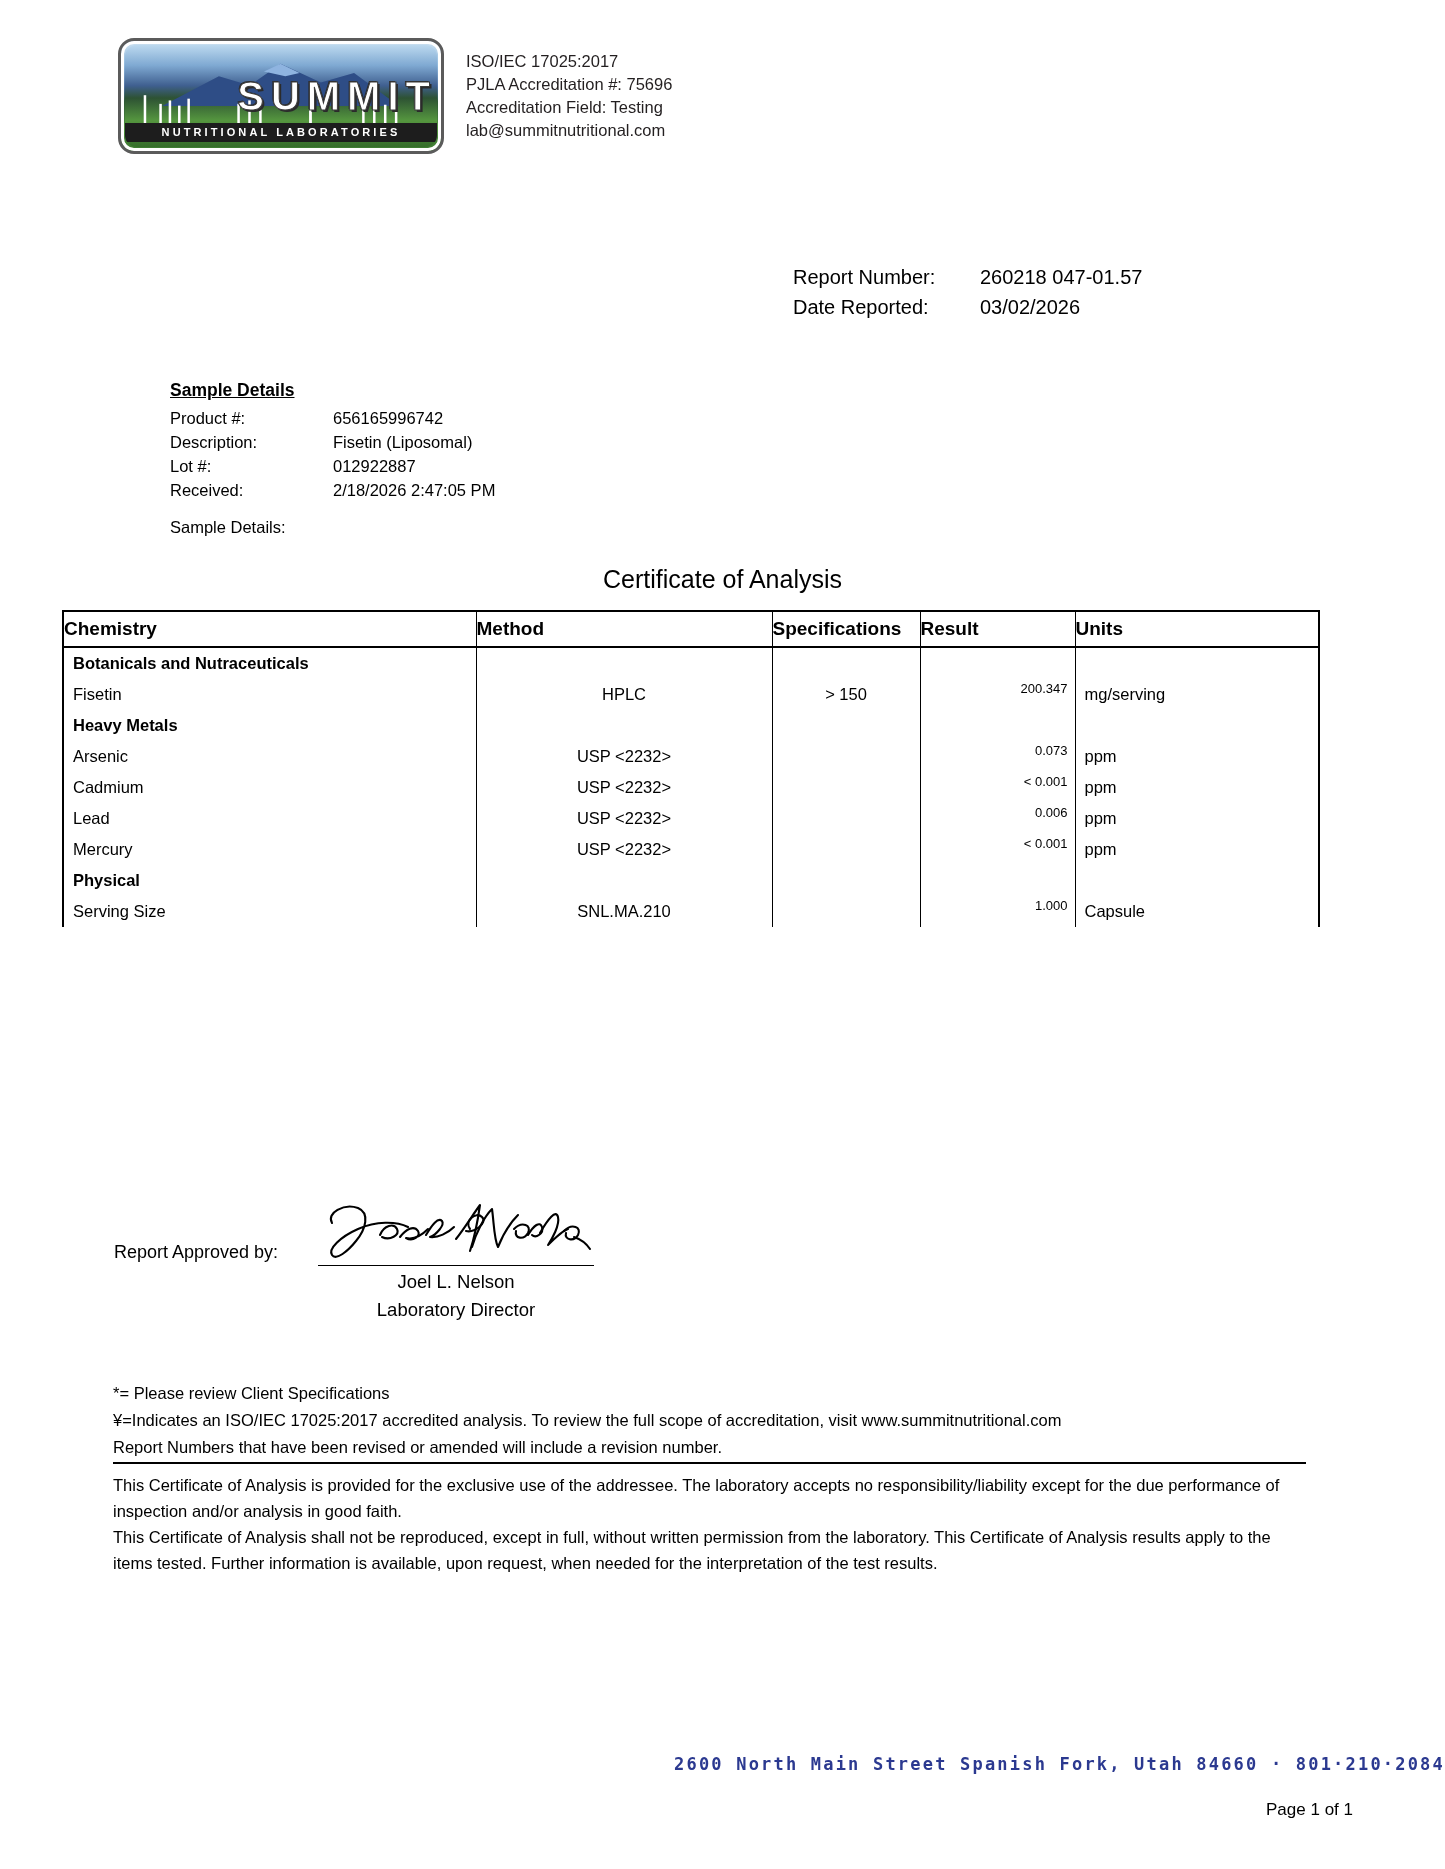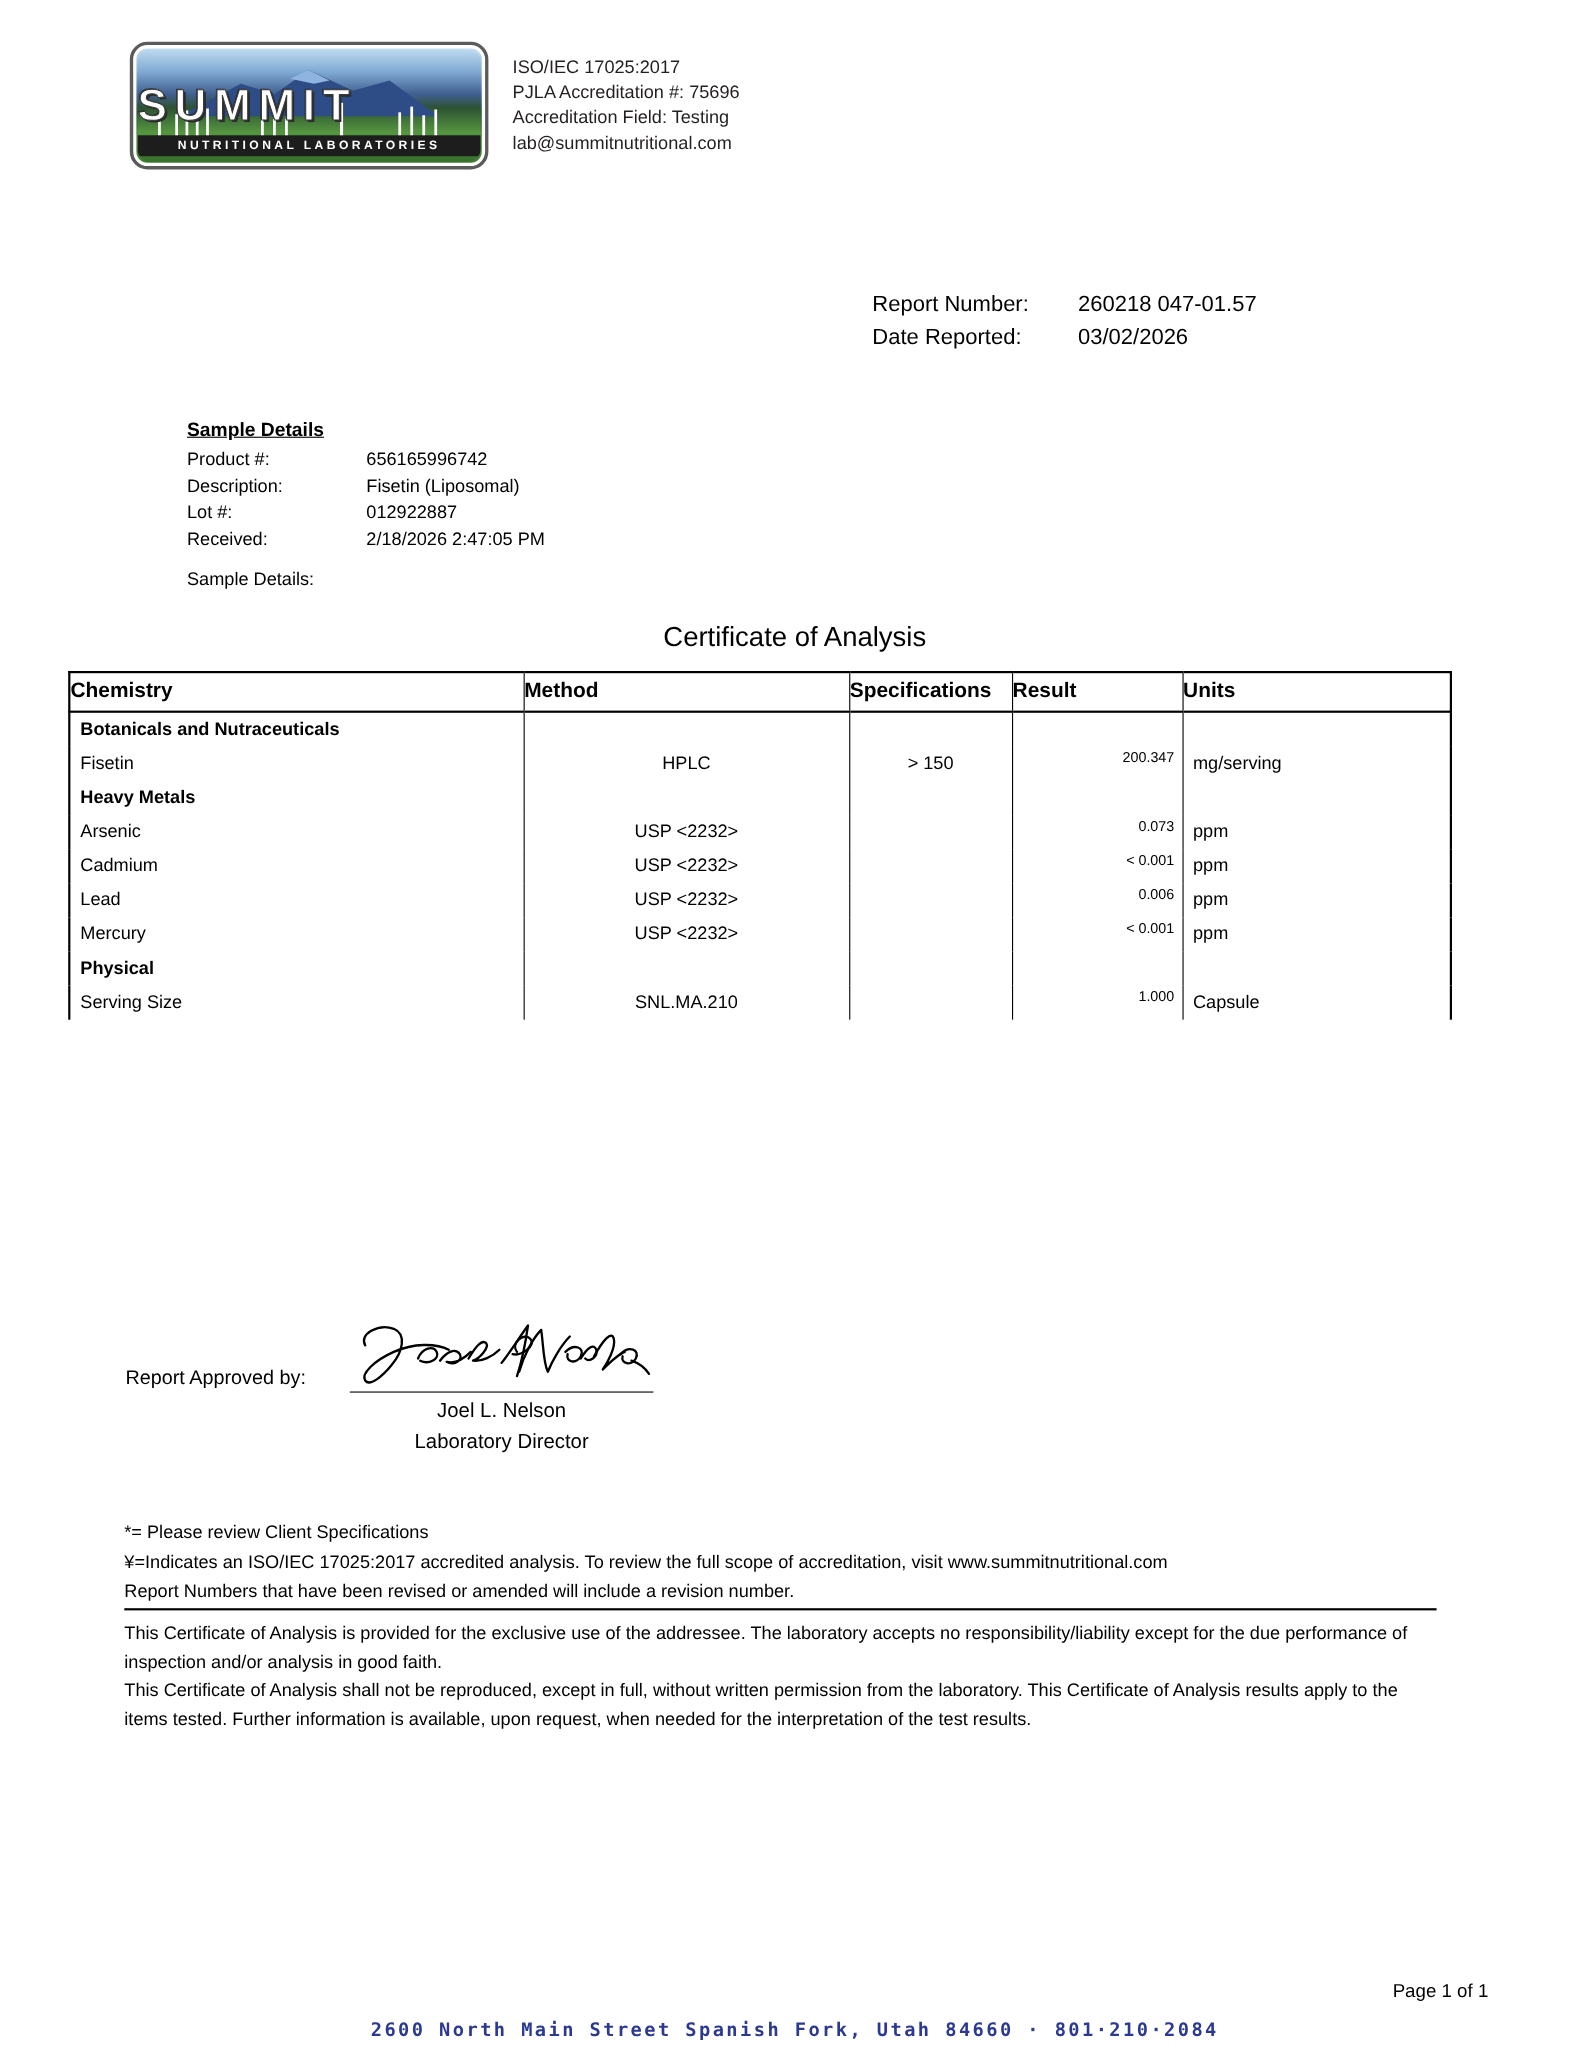"SUMMIT" .logo-word { text-align: left -> right }
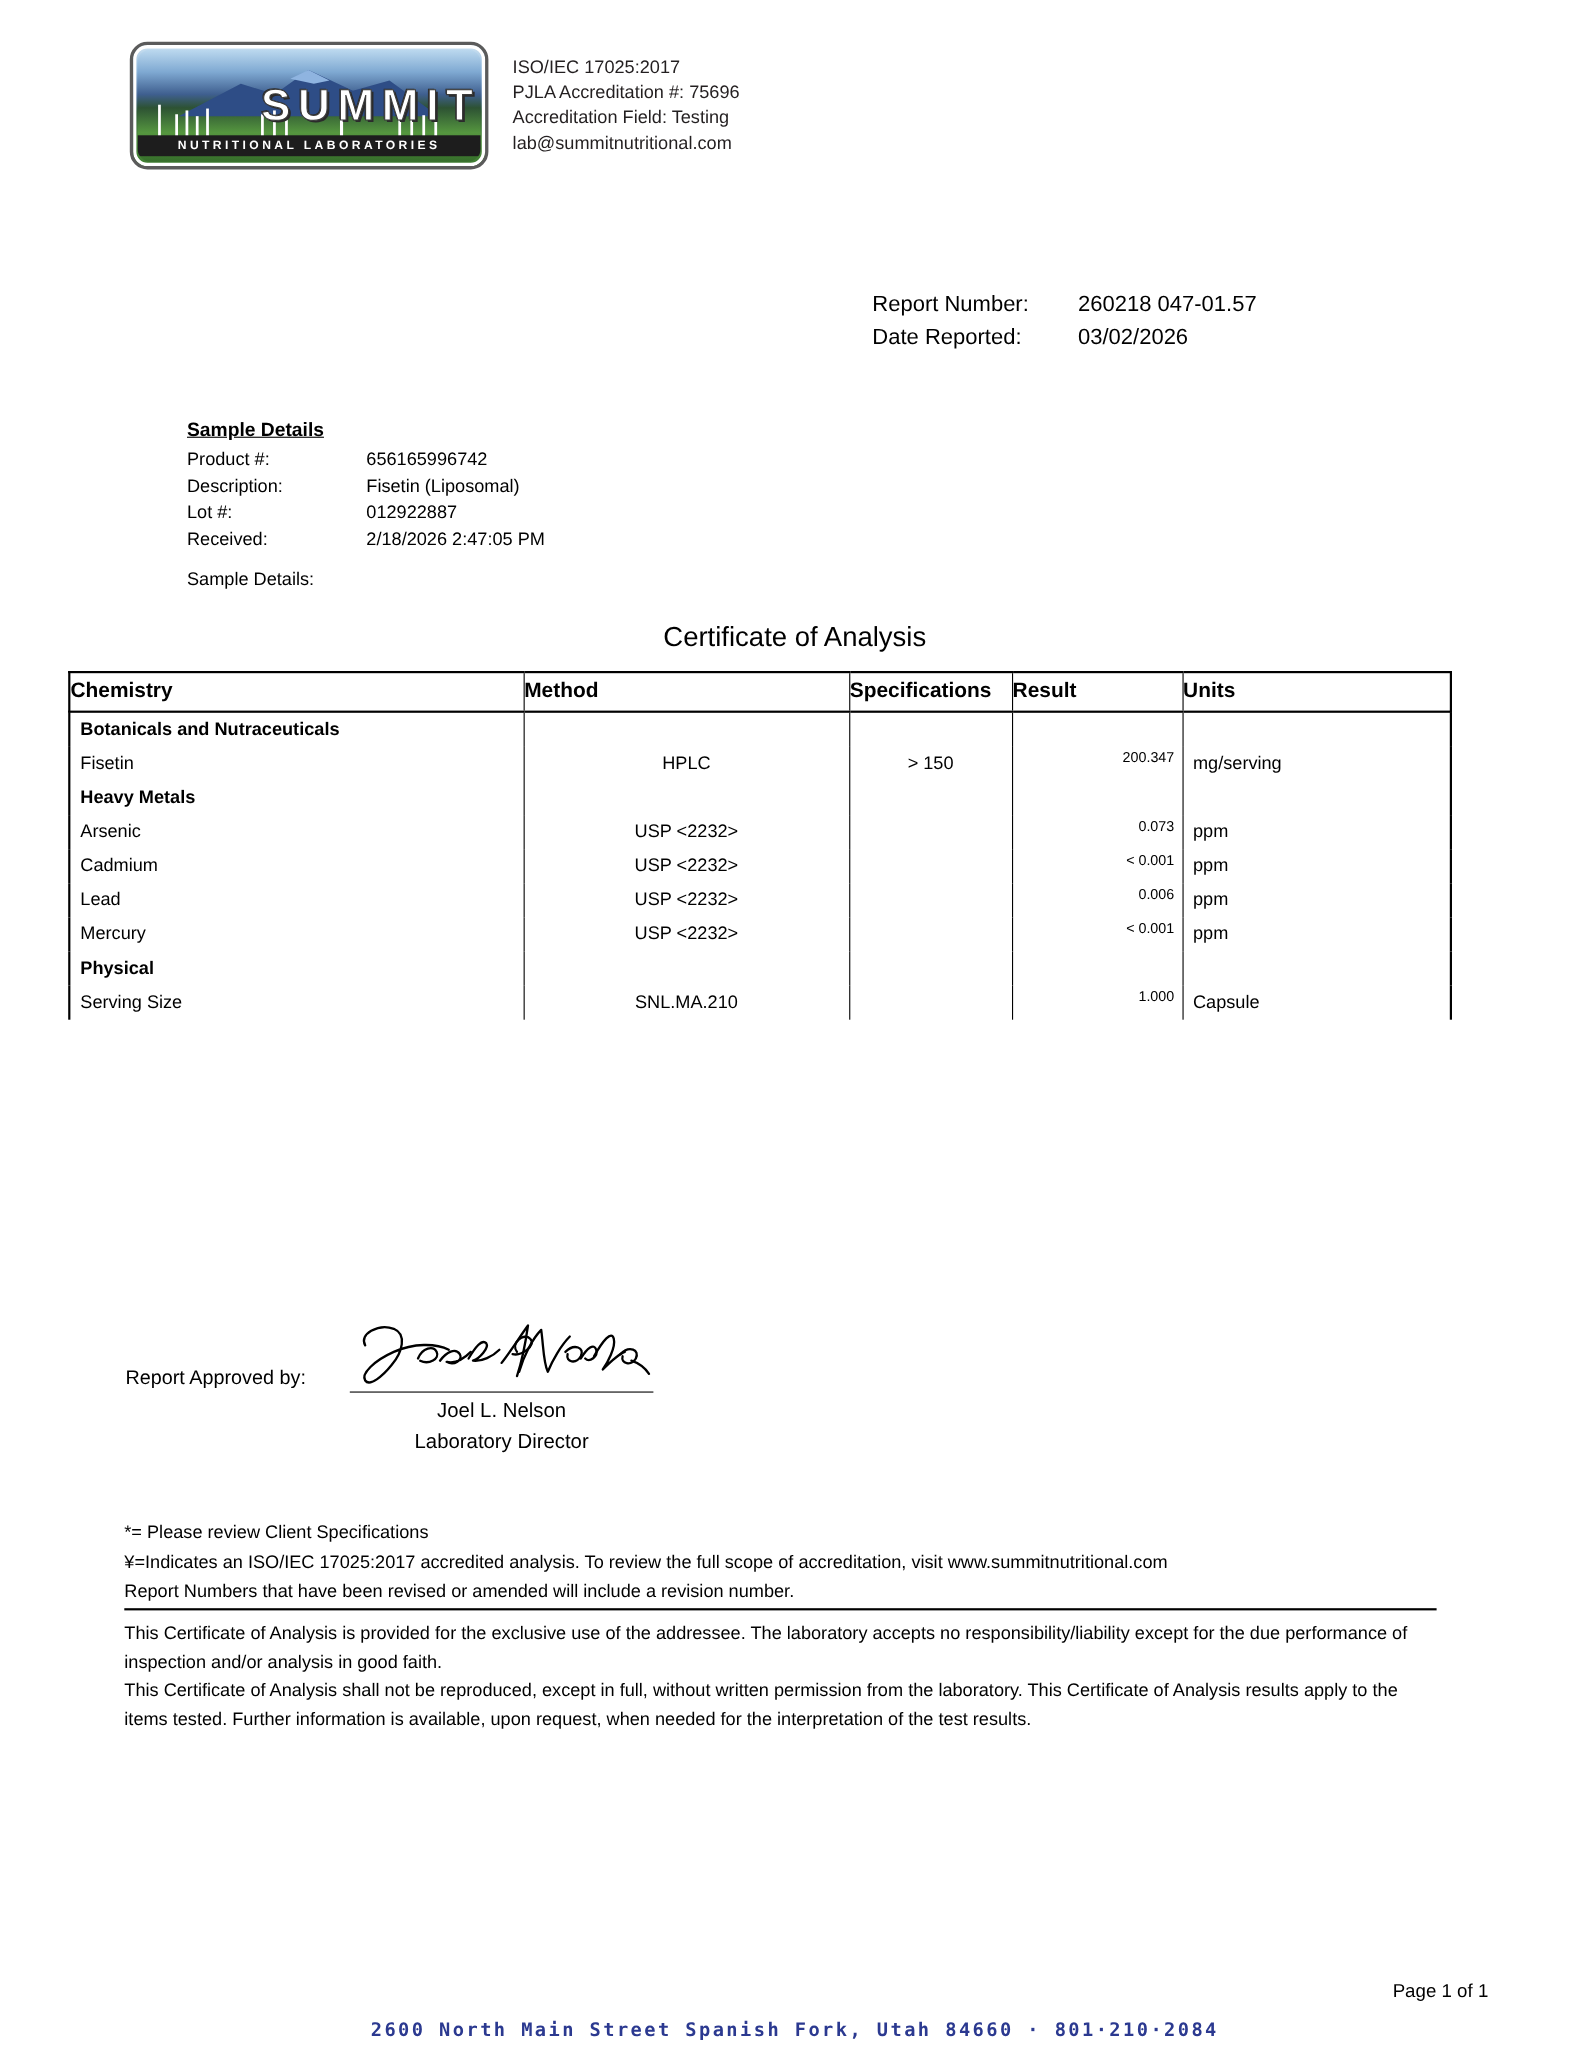"2600 North Main Street Spanish" .footer-address { text-align: center -> right; top: 1836px -> 1754px }
